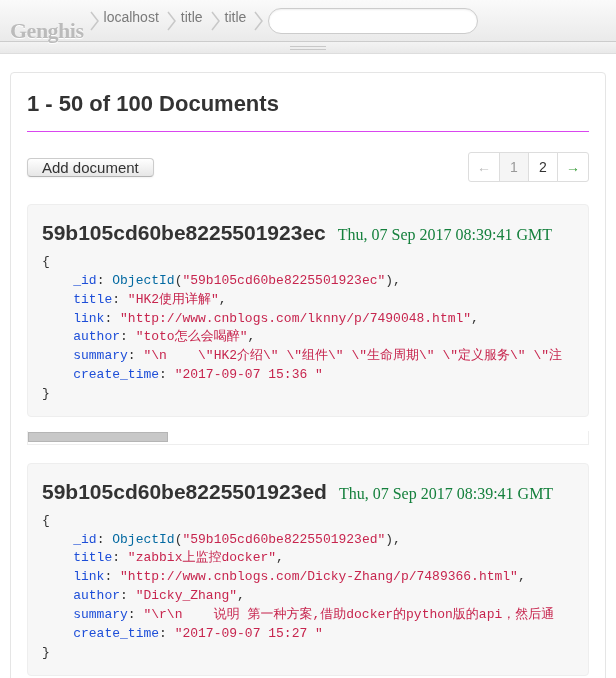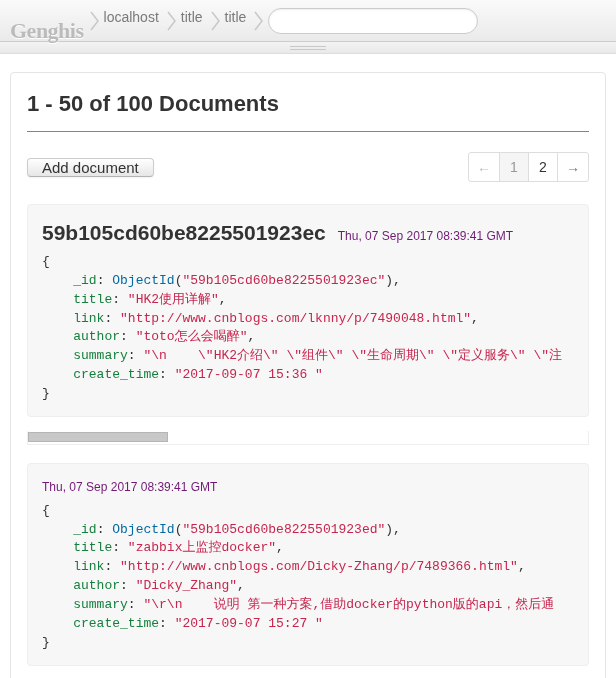"Thu, 07 Sep 2017 08:39:41" .doc-date { color: #701a75 -> #15803d; font-family: none -> Liberation Serif, serif; font-size: 12px -> 16px }
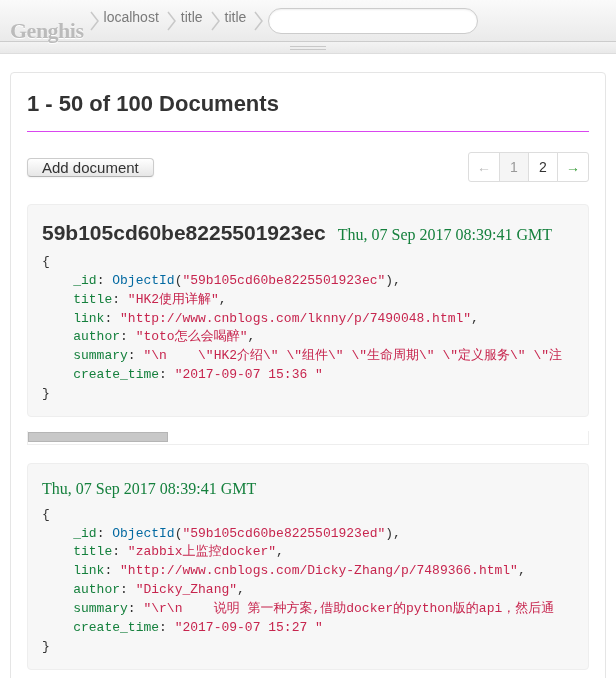"_id" .k { color: #15803d -> #1d4ed8 }
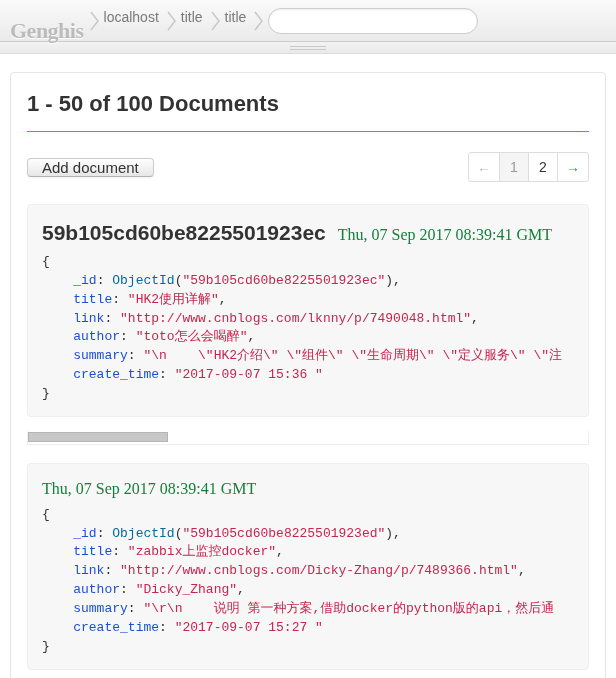"59b105cd60be8225501923ed" span.doc-id { html: none -> <span>59b105cd60be8225501923ed</span> }
